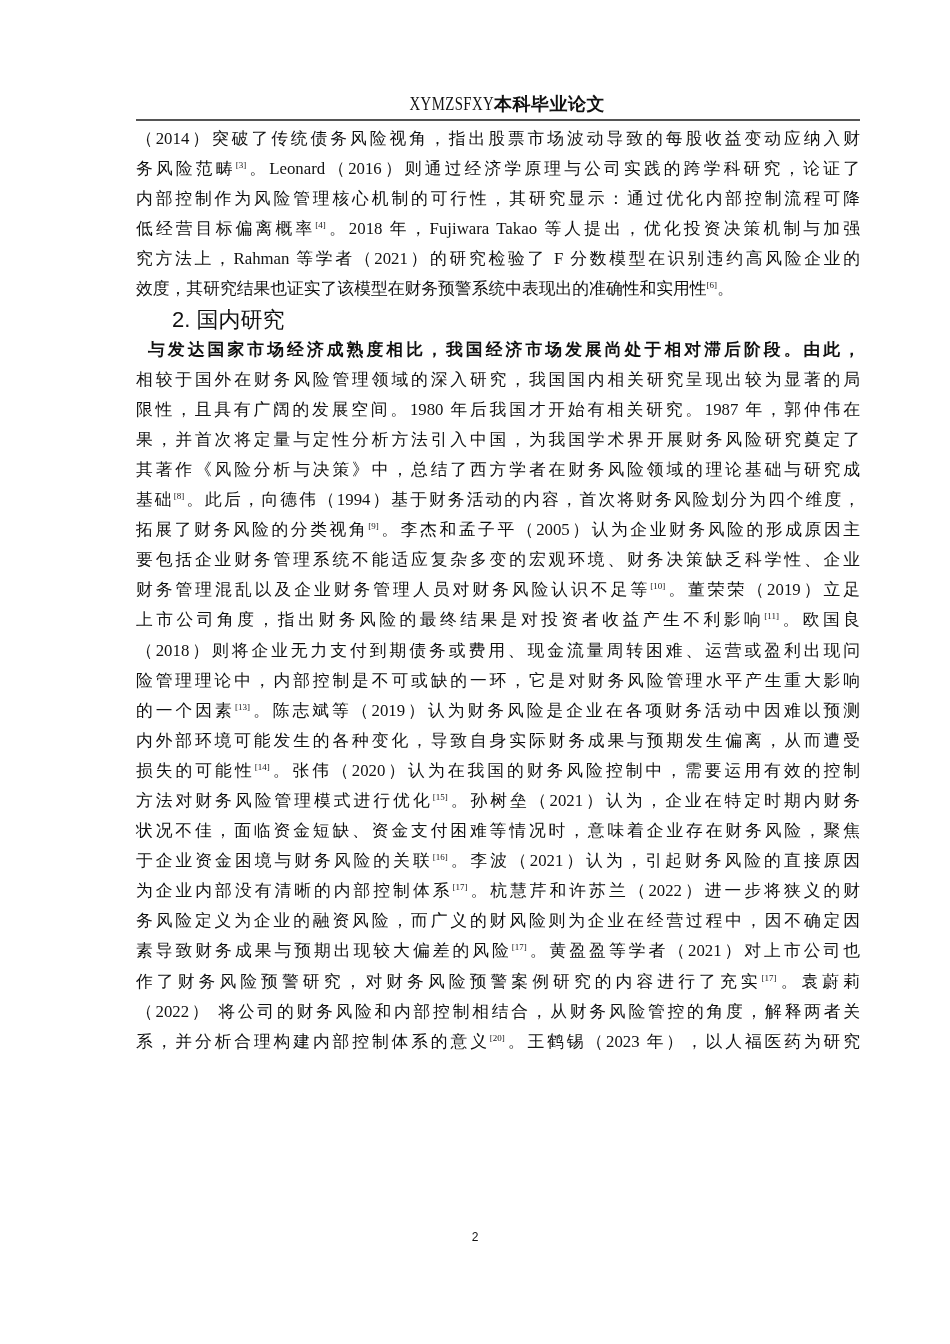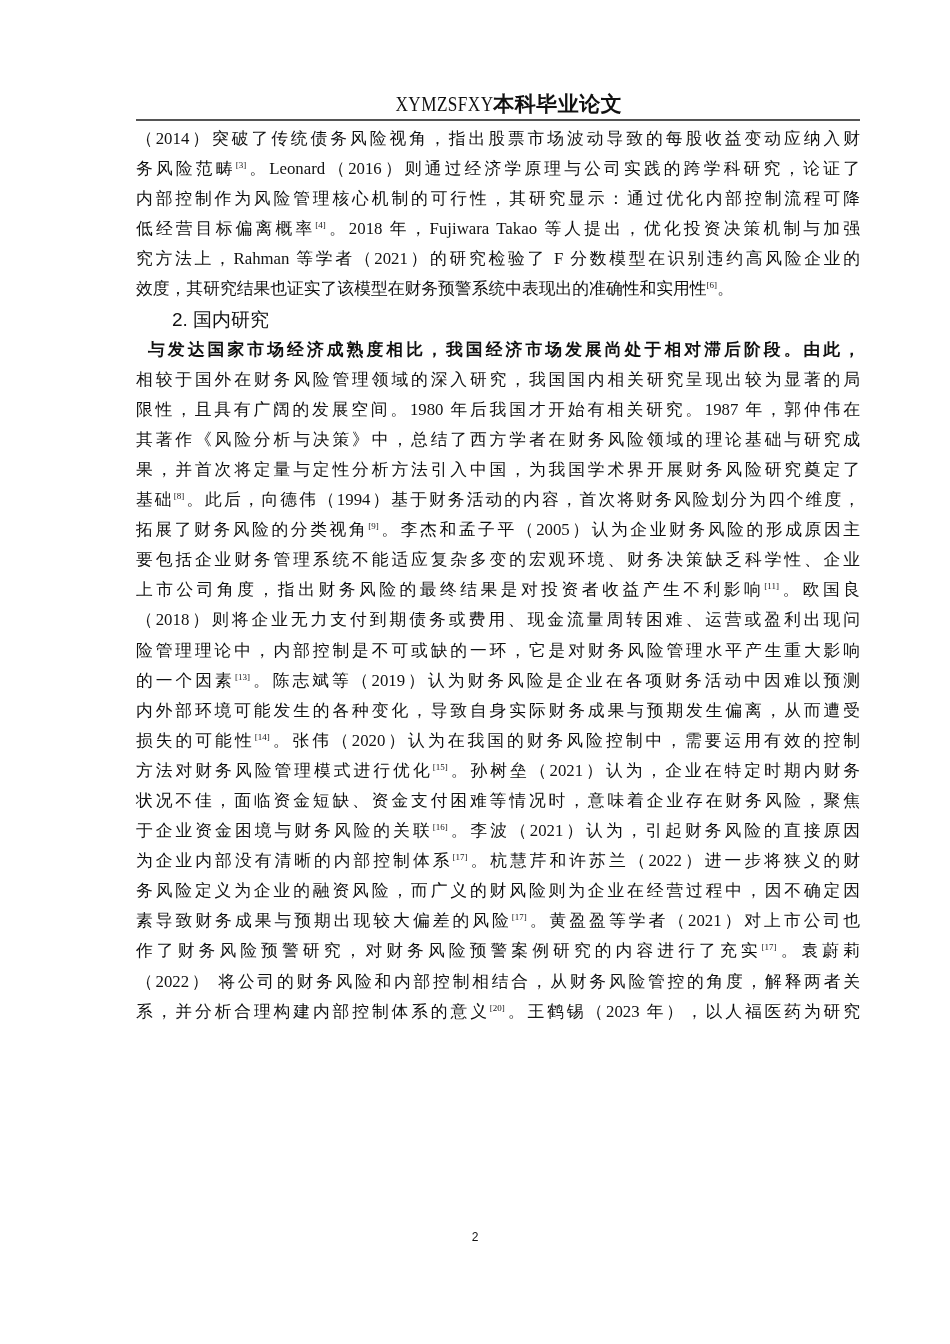"XYMZSFXY本科毕业论文" .header { font-size: 21px -> 18px }
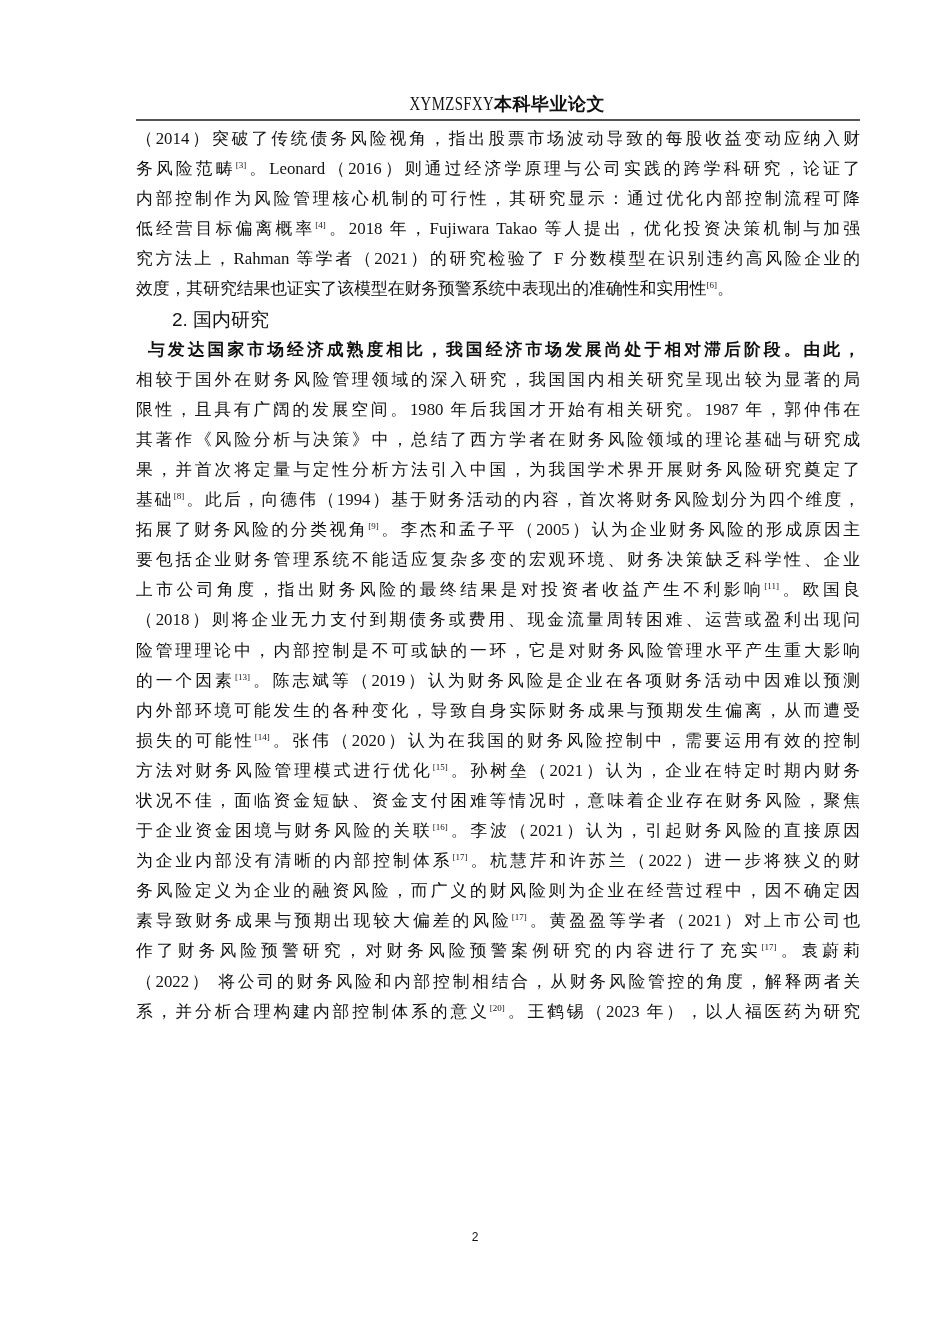"2. 国内研究" .heading { font-size: 19px -> 22px }
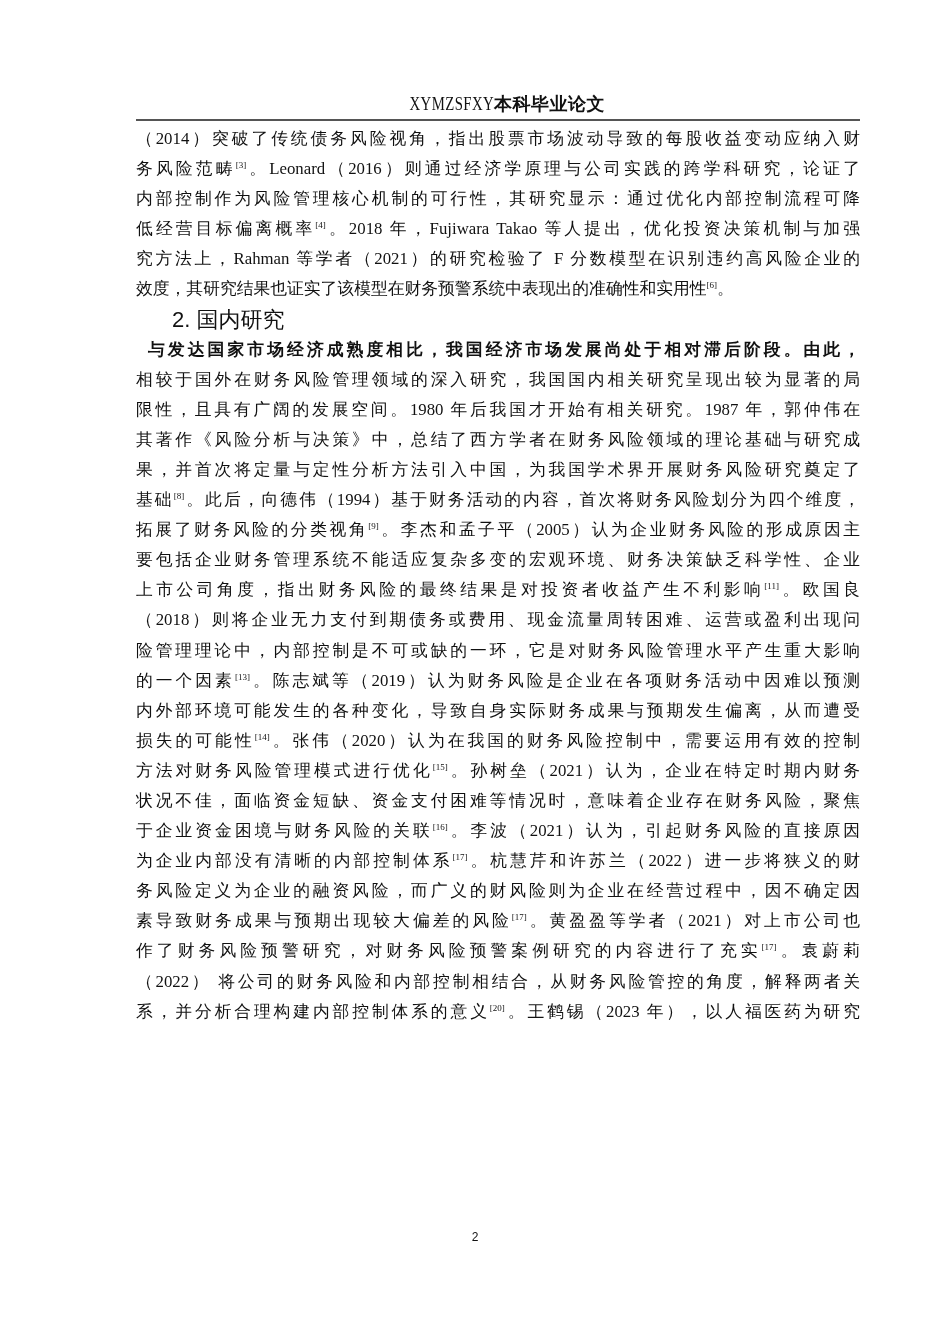"其著作《风险分析与决策》中，总结了西方学者在财务风险领域的理论基础与研究成" div.line { order: before "果，并首次将定量与定性分析方法引入中国，为我国学术界开展财务风险研究奠定了" -> after "果，并首次将定量与定性分析方法引入中国，为我国学术界开展财务风险研究奠定了" }
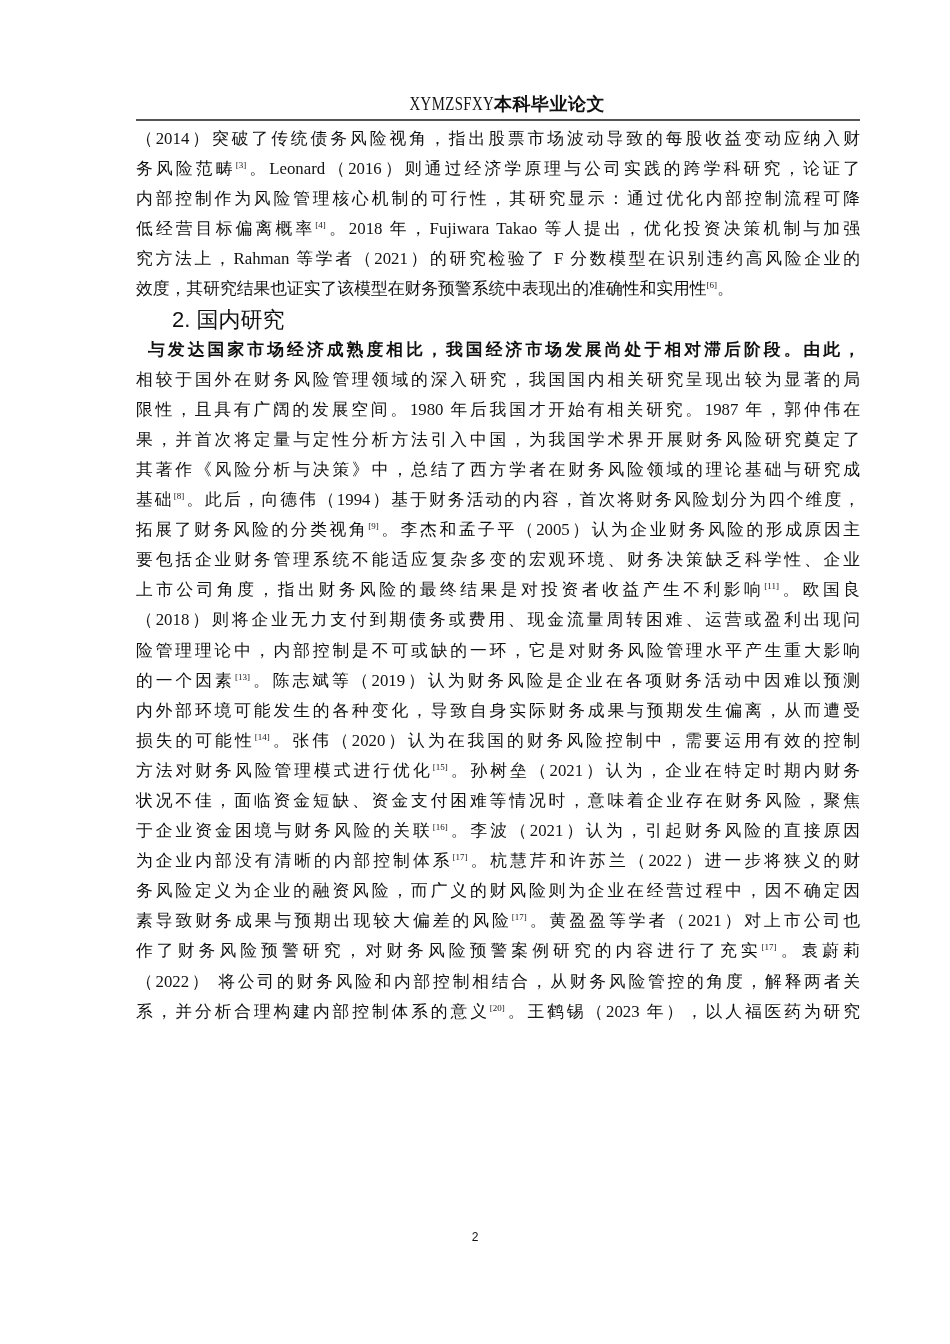"财务管理混乱以及企业财务管理人员对财务风险认识不足等[10]。董荣荣（2019）" div.line { html: none -> <div><span>财务管理混乱以及企业财务管理人员对财务风险认识不足等</span><sup>[10]</sup><span>。董荣荣（2019）立足</span></div> }
